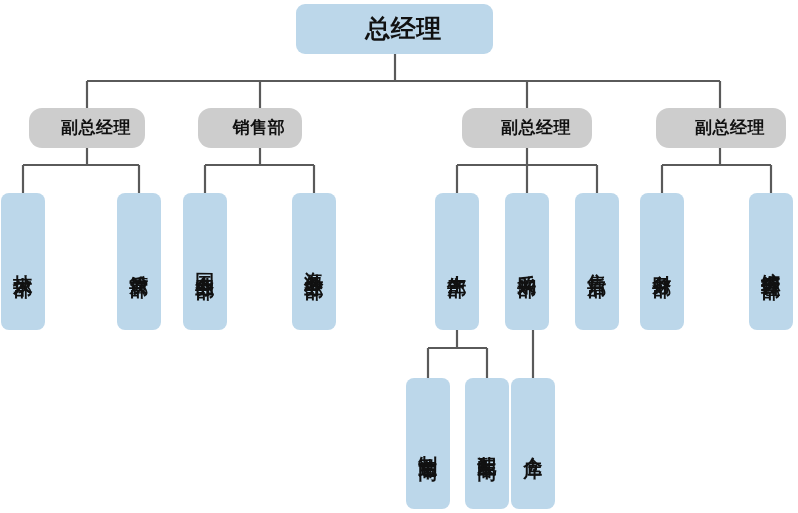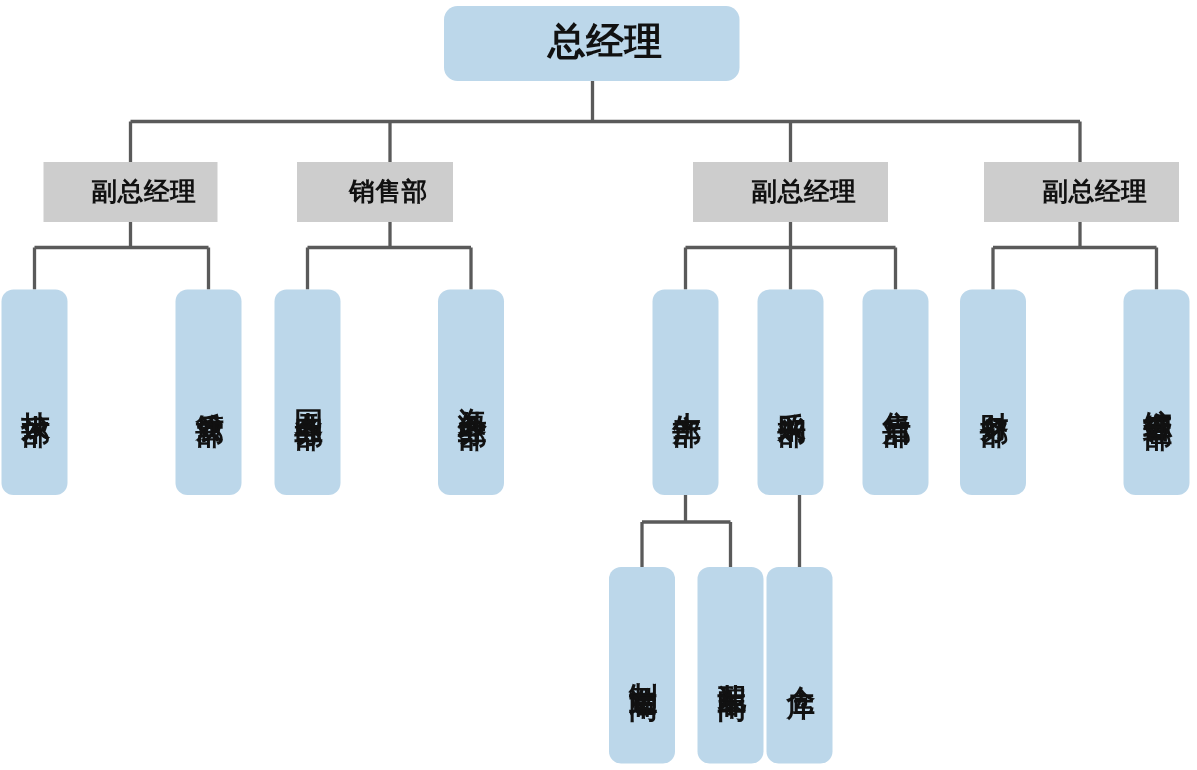"副总经理" .node.horiz.sub { border-radius: 0 -> 13px }
